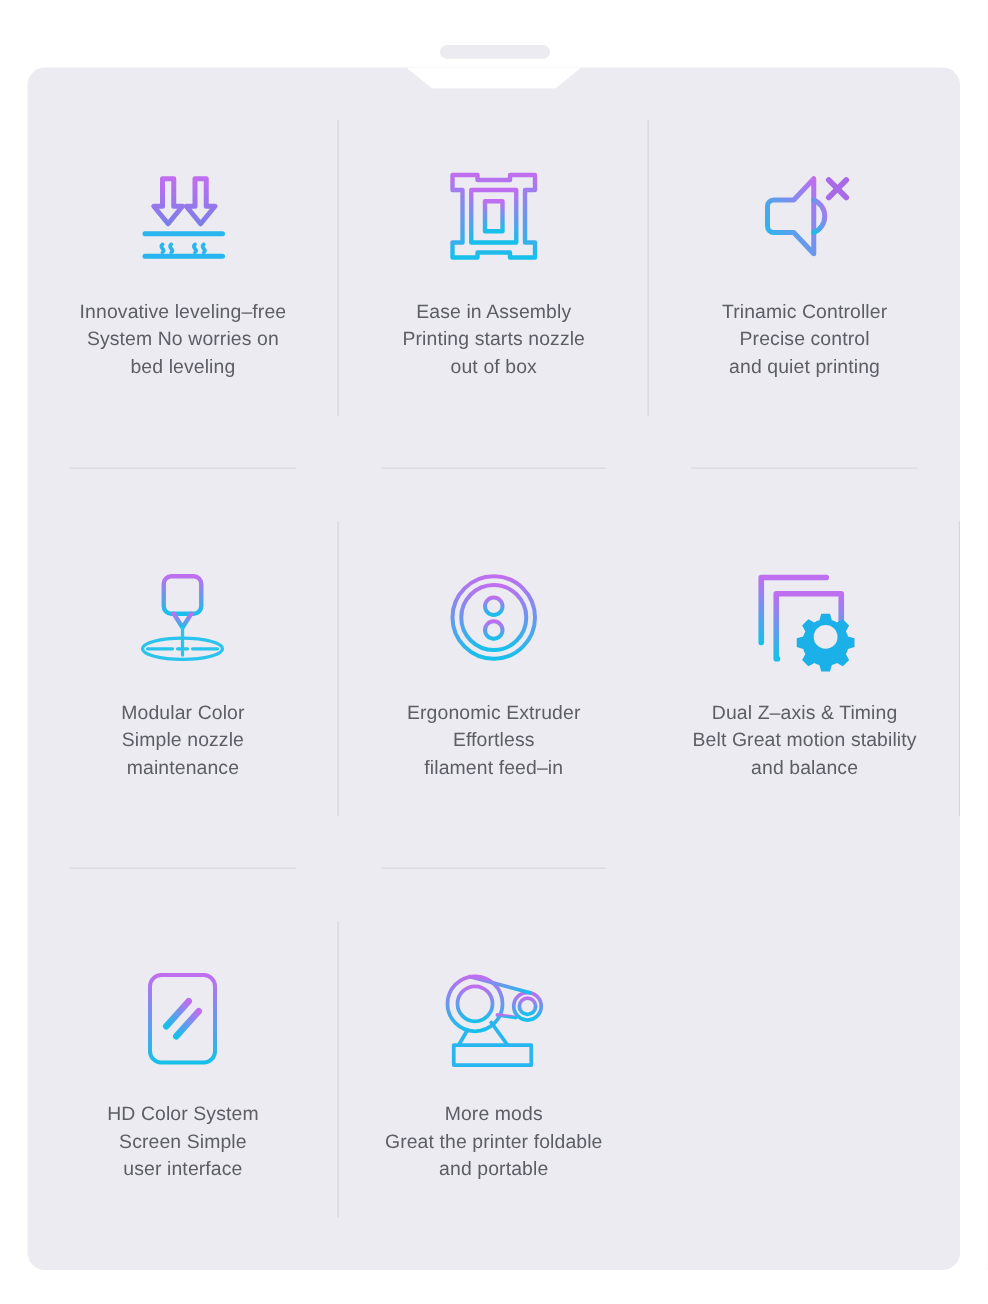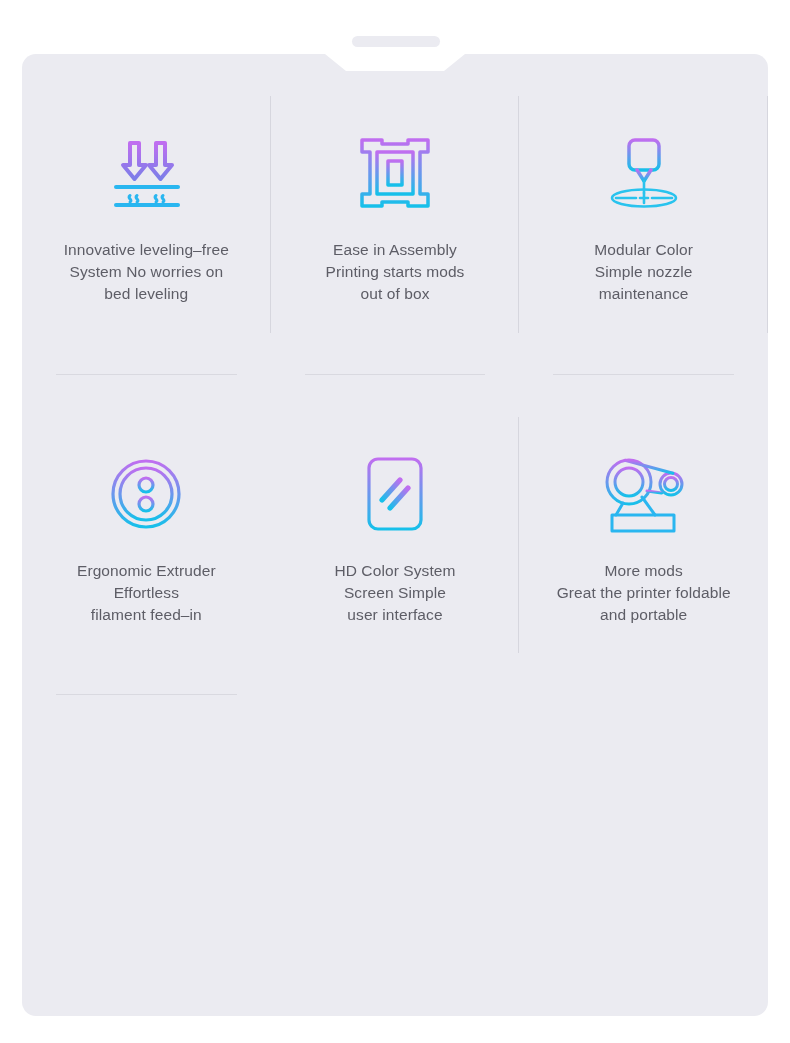"Ease in Assembly" div.caption { text: mods -> nozzle }
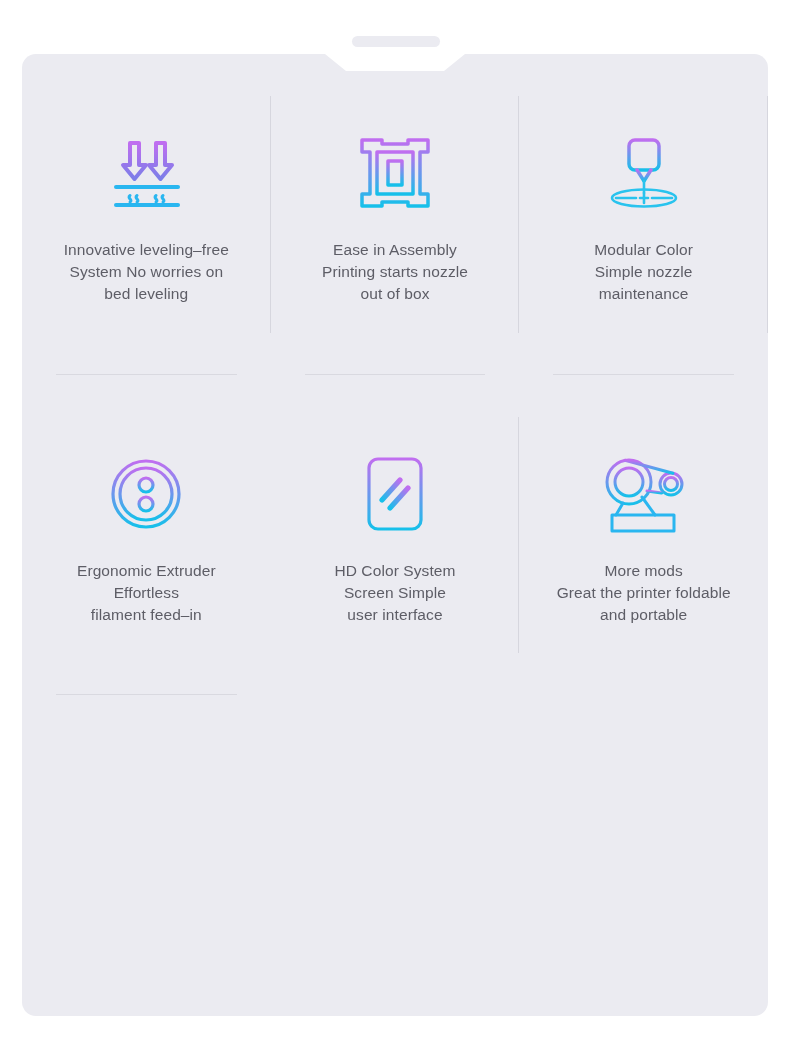"Trinamic Controller" div.cell { html: none -> <div> <div> <svg> <g> <path></path> <path></path> </g> <g> <line></line> <line></line> </g> </svg> </div> <div>Trinamic Controller Precise control and quiet printing</div> </div> }
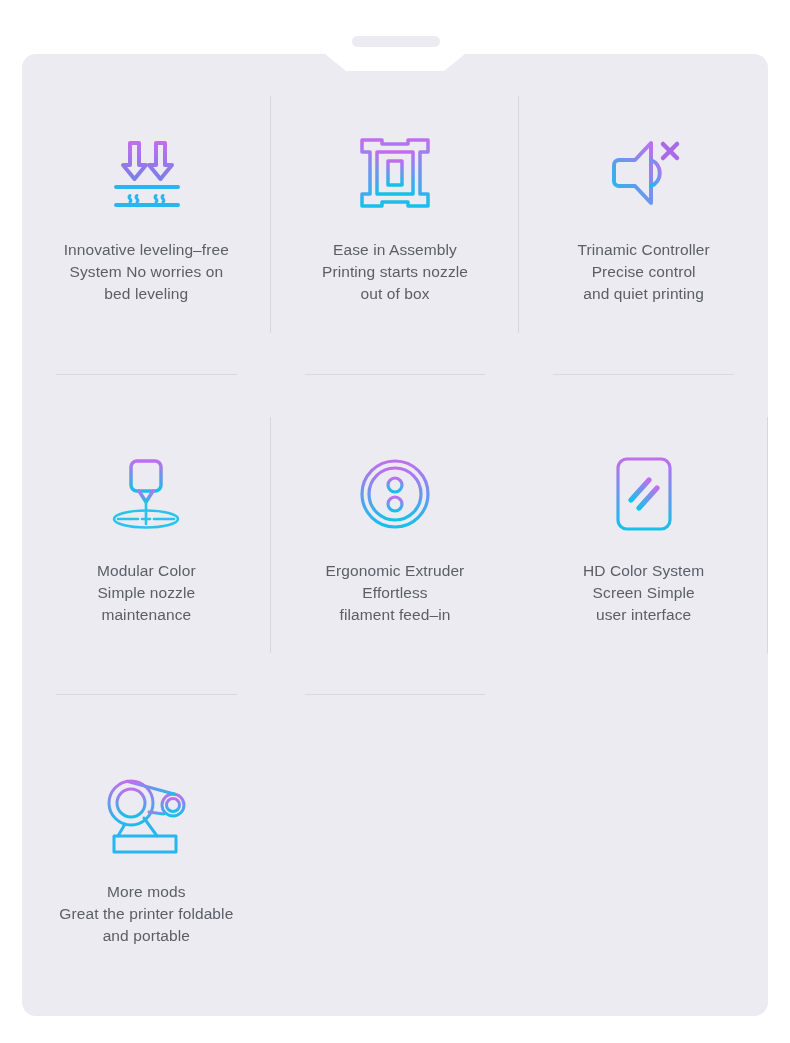"Dual Z–axis & Timing" div.cell { html: none -> <div> <div> <svg> <g> <path></path> <path></path> </g> <g> <path></path> <circle></circle> </g> </svg> </div> <div>Dual Z–axis &amp; Timing Belt Great motion stability and balance</div> </div> }
